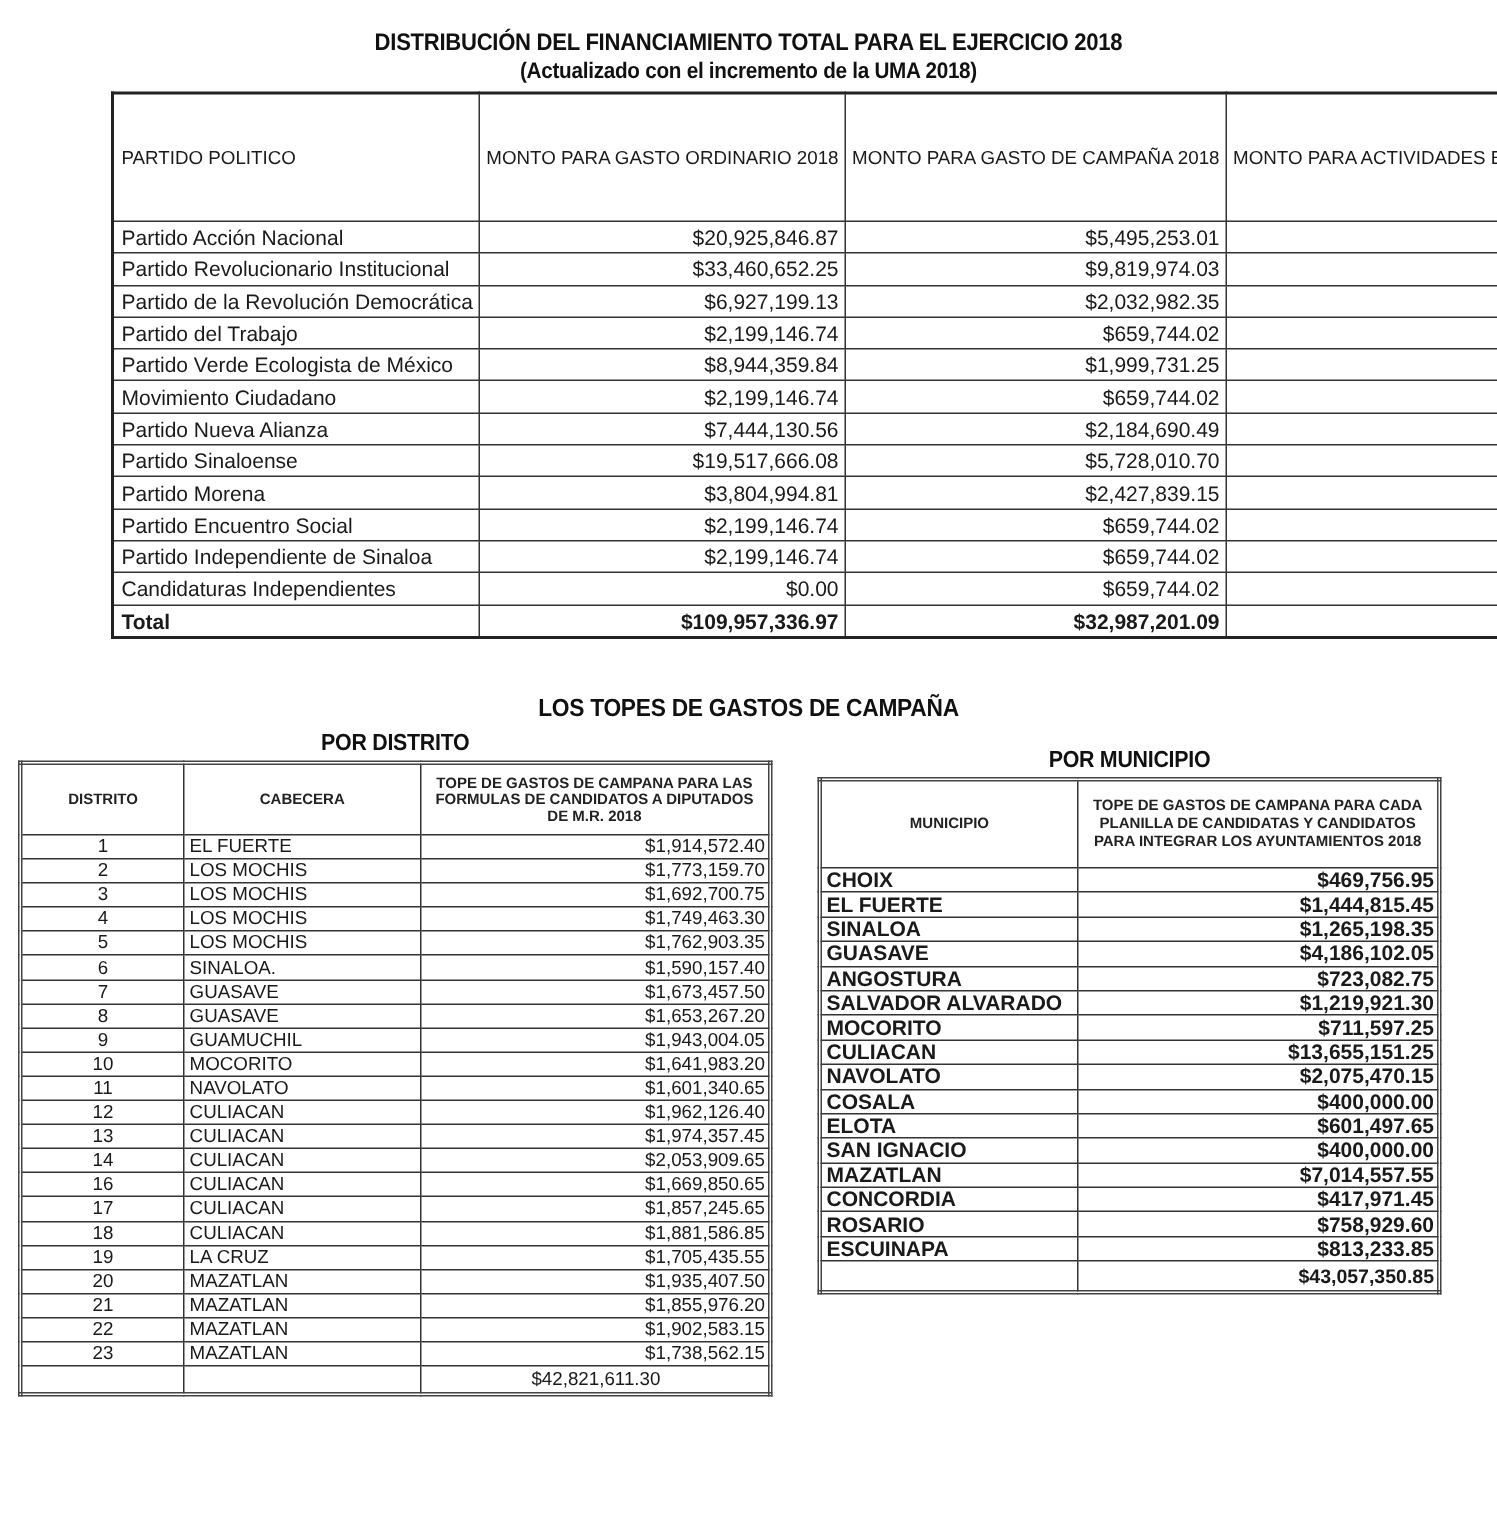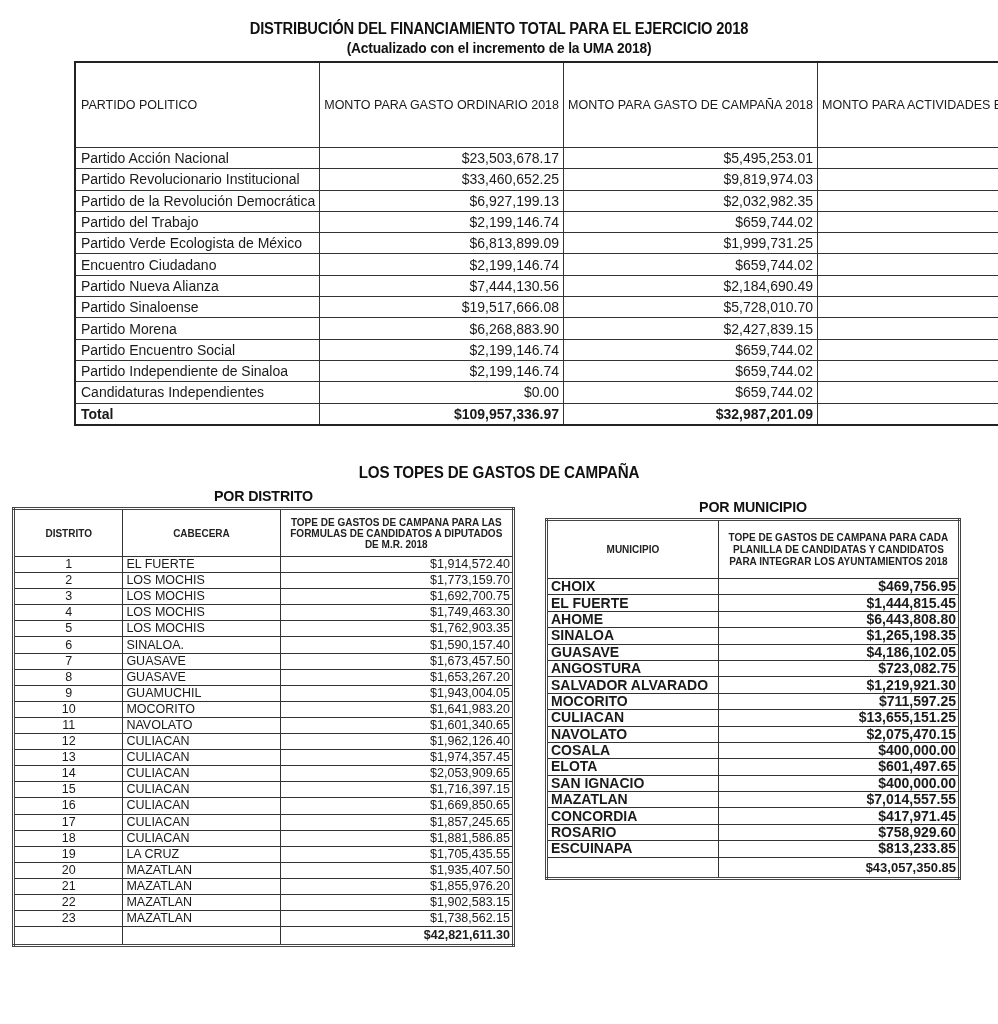"$23,503,678.17" td.num { text: $23,503,678.17 -> $20,925,846.87 }
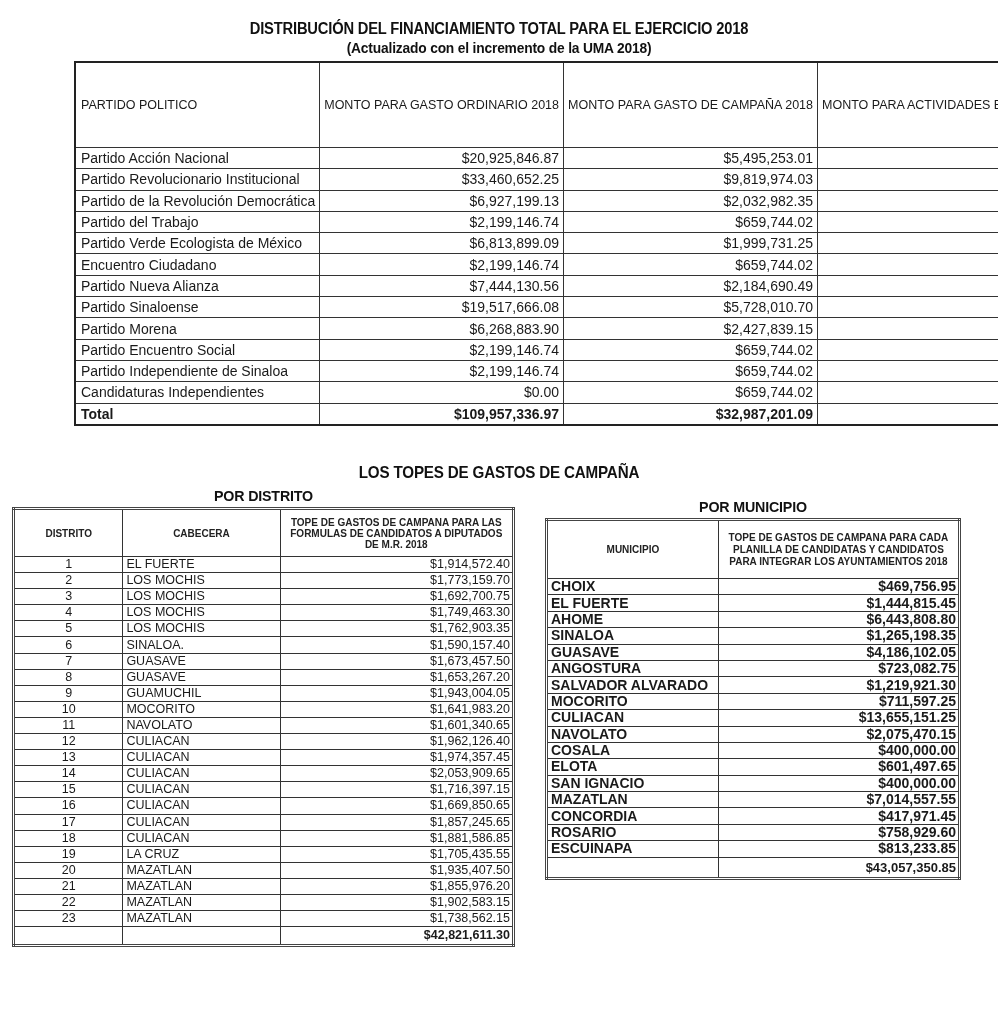"$6,813,899.09" td.num { text: $6,813,899.09 -> $8,944,359.84 }
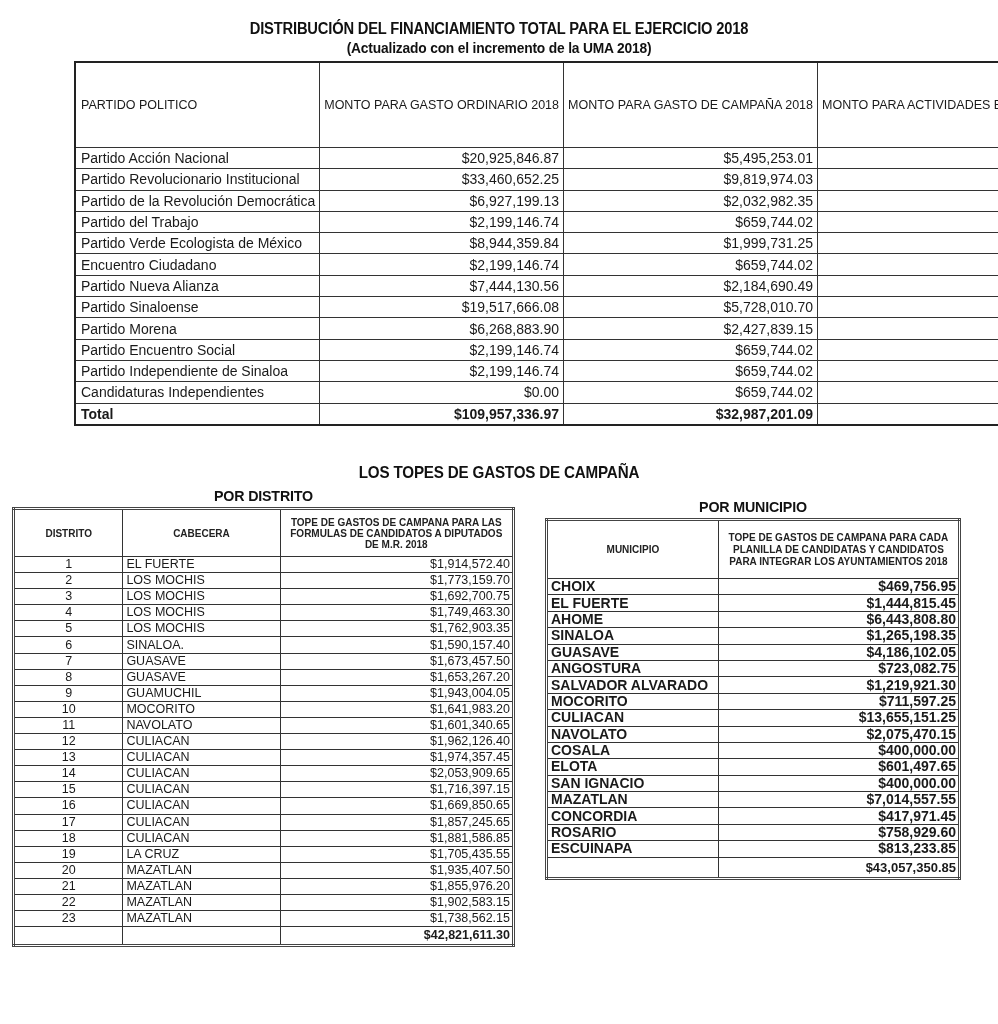"Encuentro Ciudadano" td.party { text: Encuentro -> Movimiento }
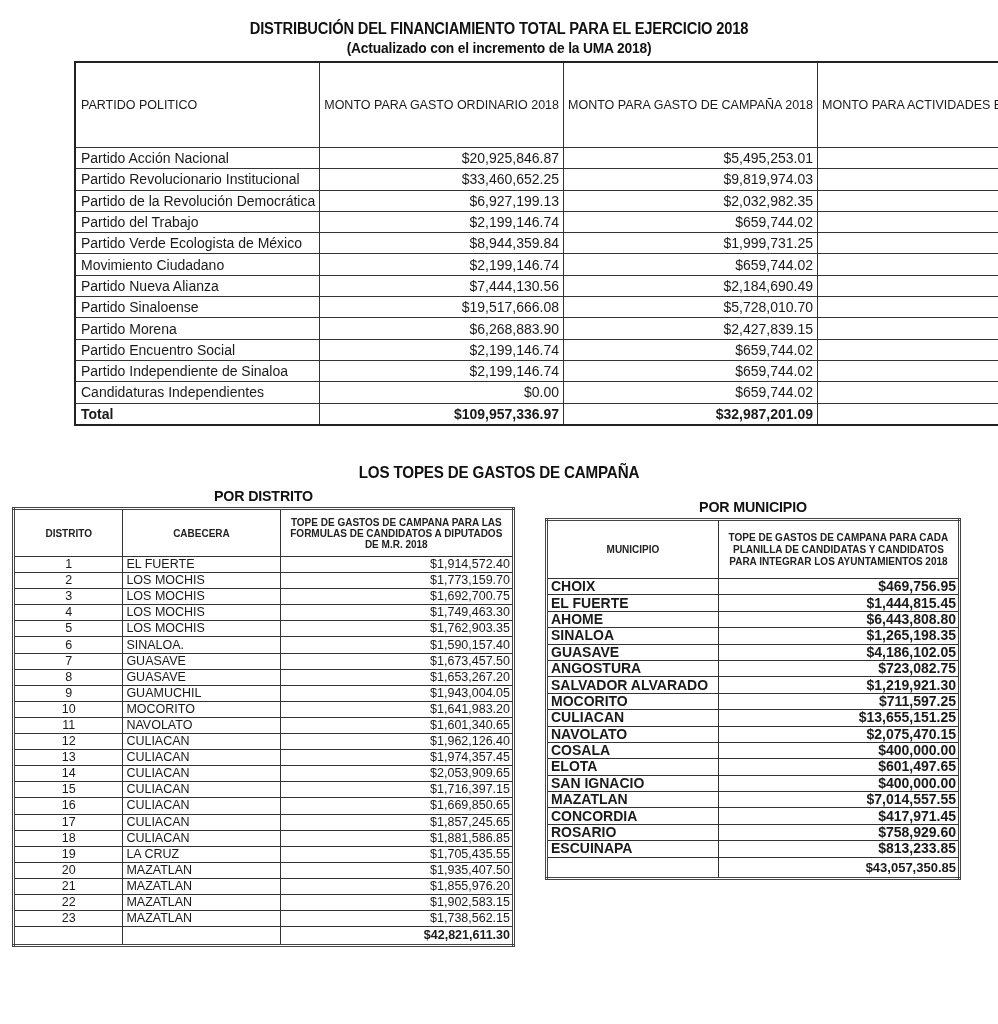"$6,268,883.90" td.num { text: $6,268,883.90 -> $3,804,994.81 }
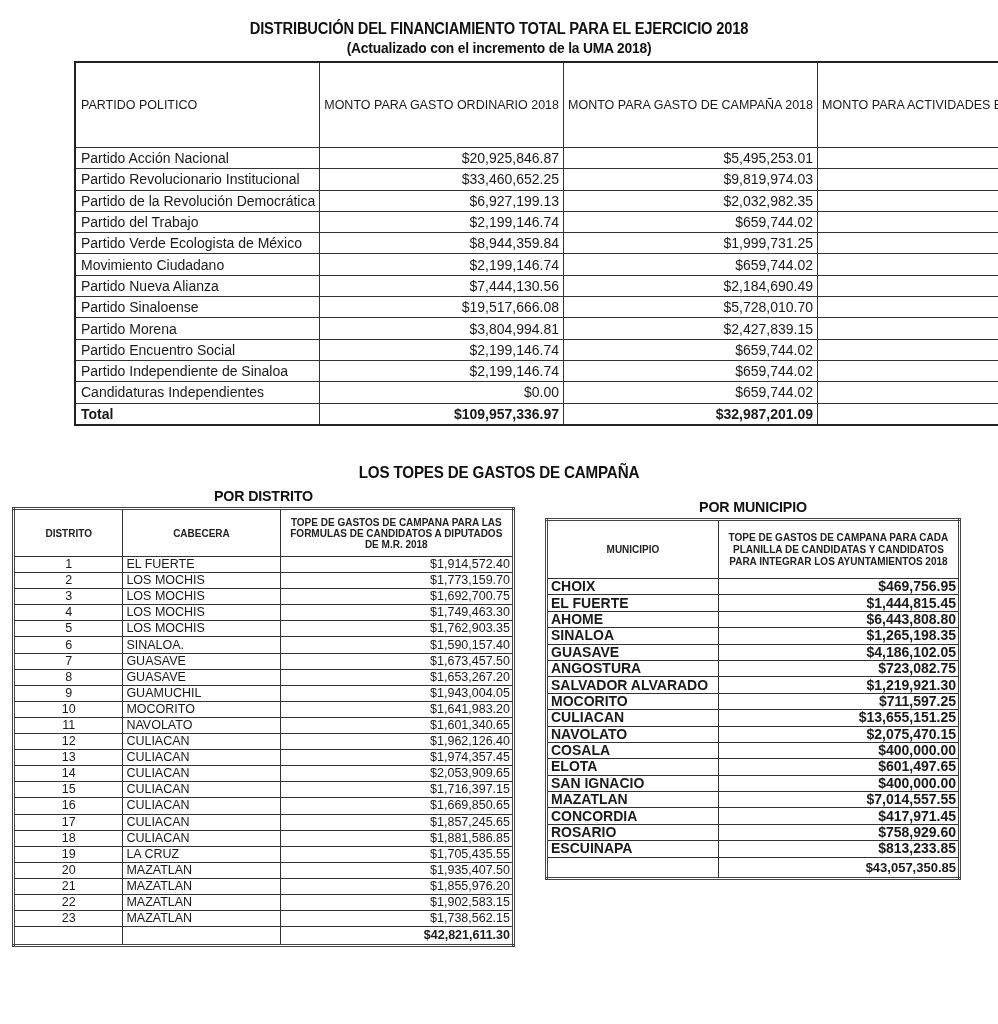"AHOME" tr { html: <tr> <td>AHOME</td> <td>$6,443,808.80</td> </tr> -> none }
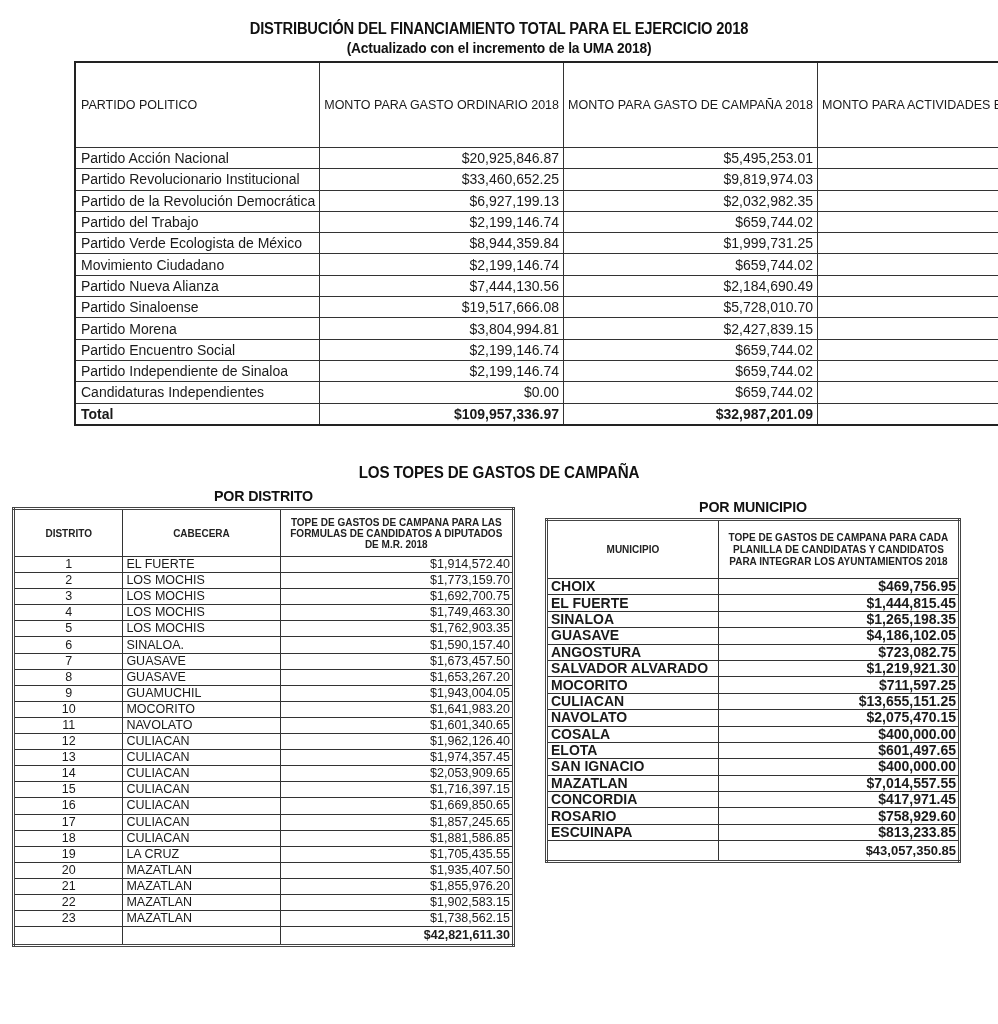"15" tr { html: <tr> <td>15</td> <td>CULIACAN</td> <td>$1,716,397.15</td> </tr> -> none }
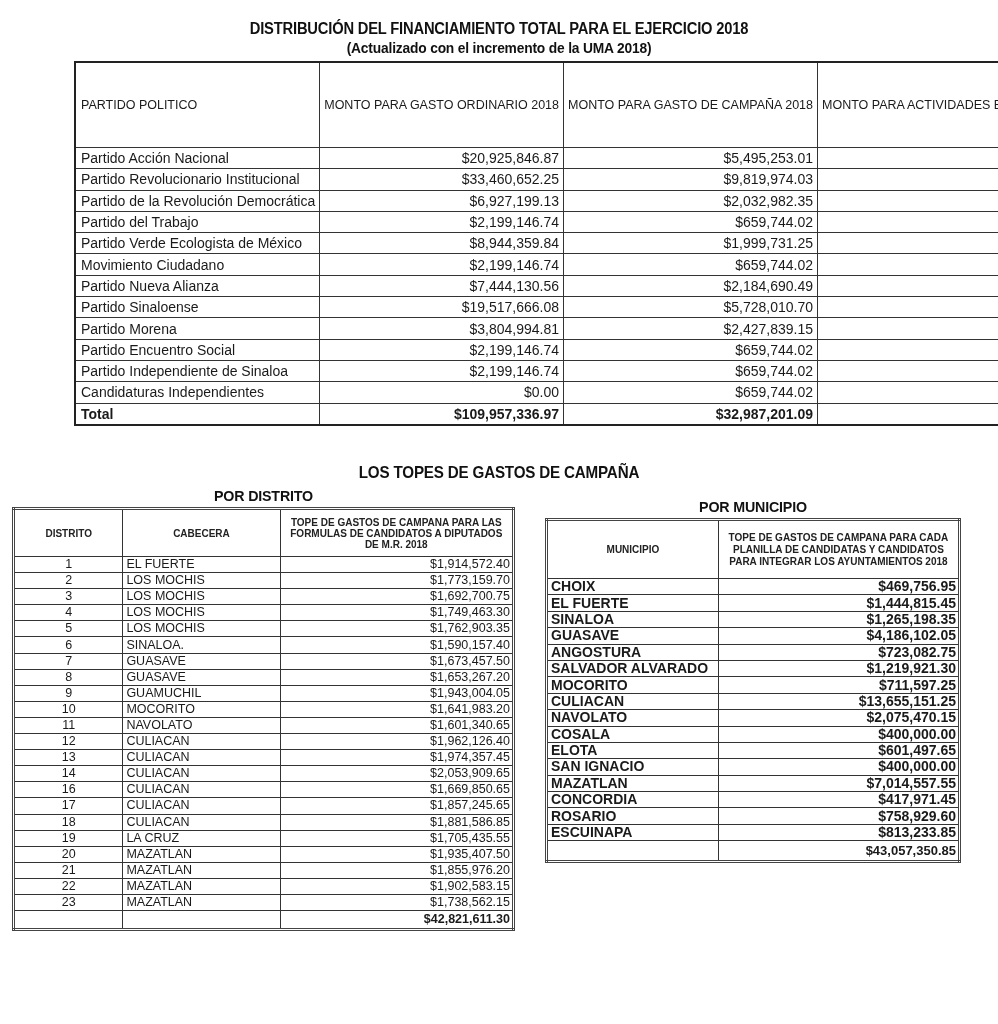"$42,821,611.30" #dist-table tr.total td { font-weight: bold -> normal; text-align: none -> center }
